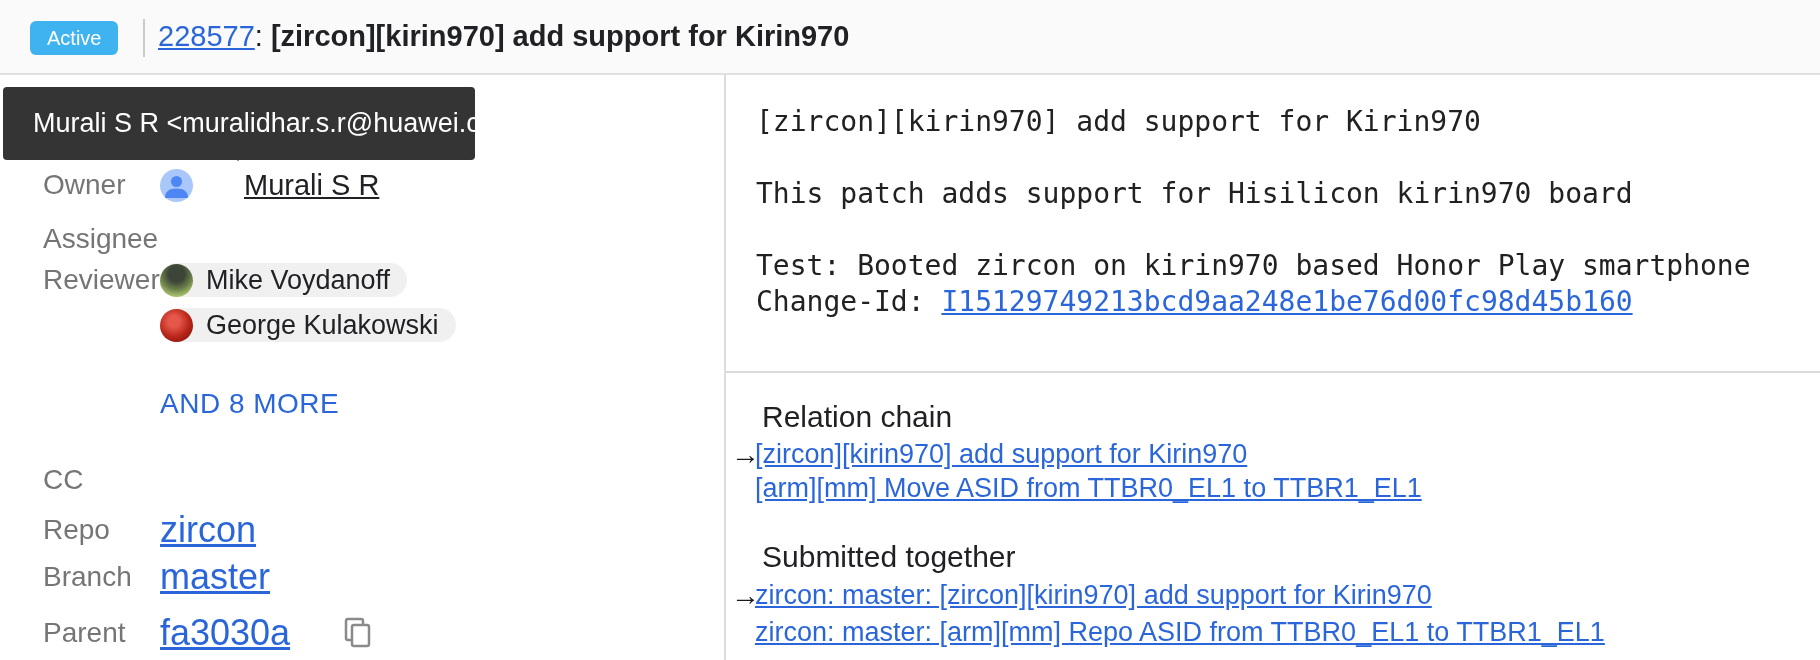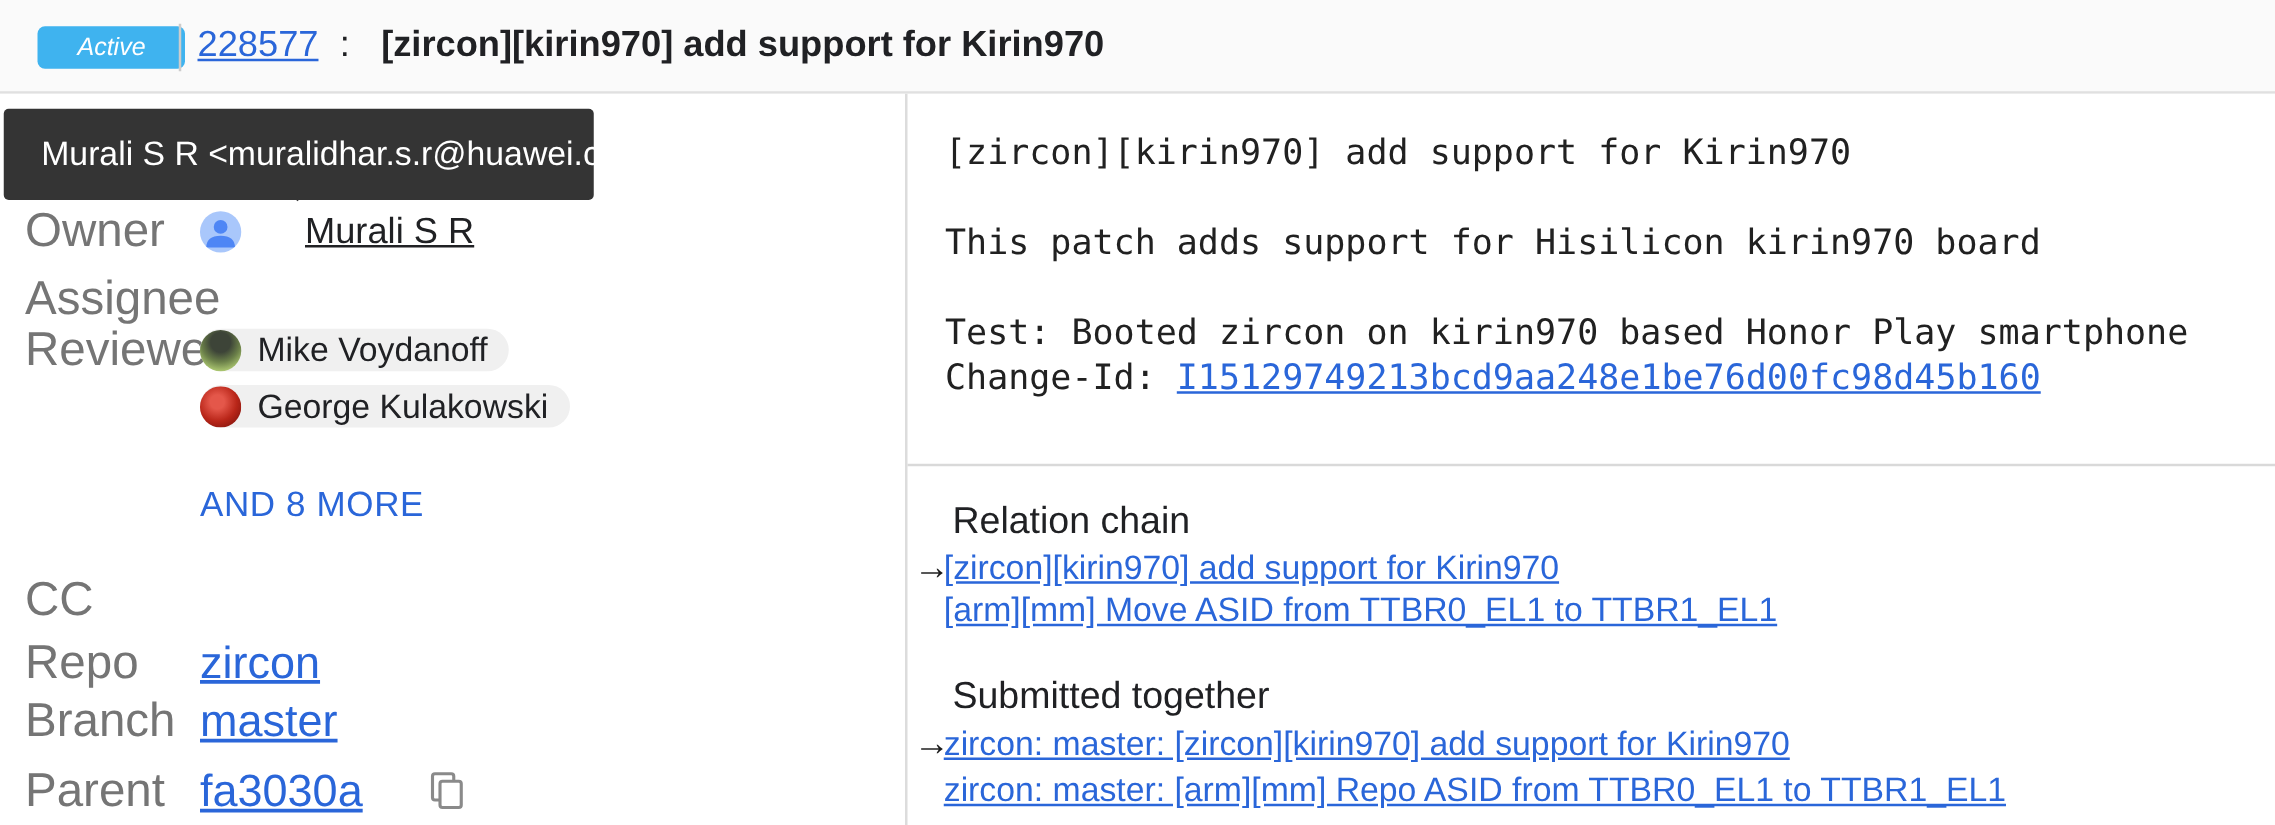"Active" .status-badge { font-style: italic -> none; padding: 0 32px -> 0 17px }
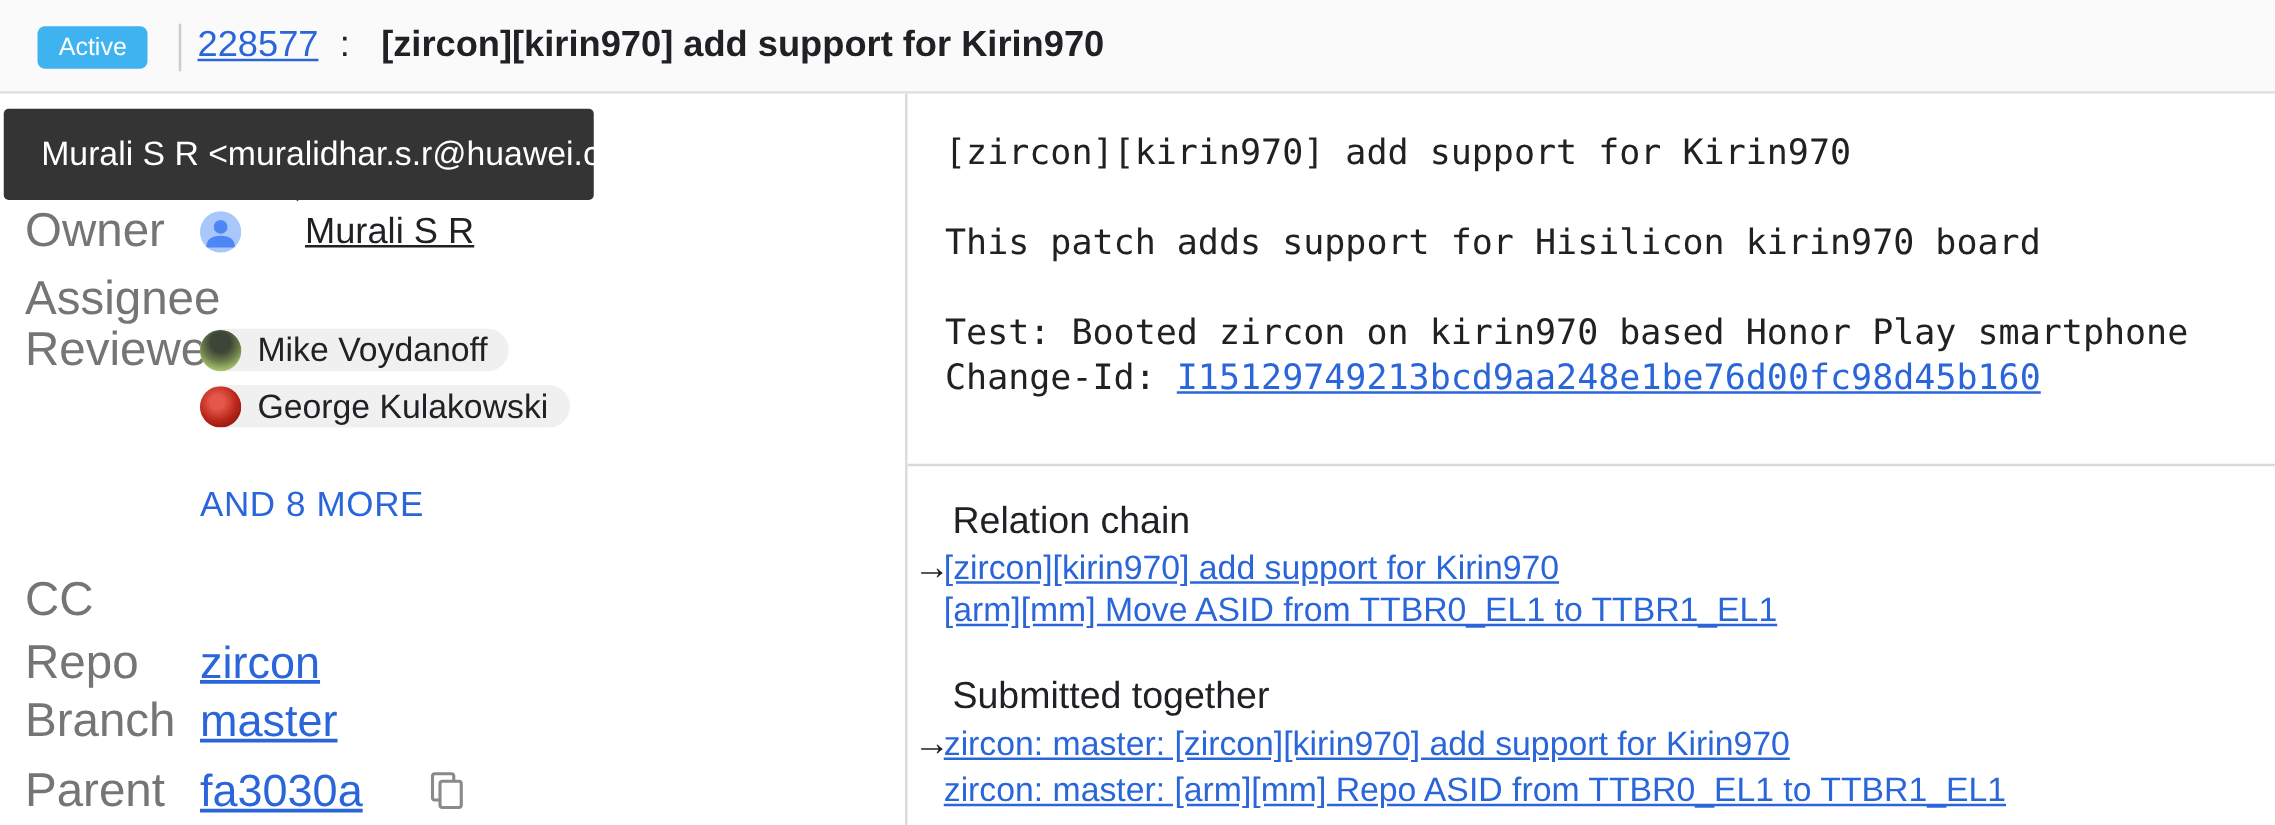"228577" .header-title-wrap { gap: 17px -> none }
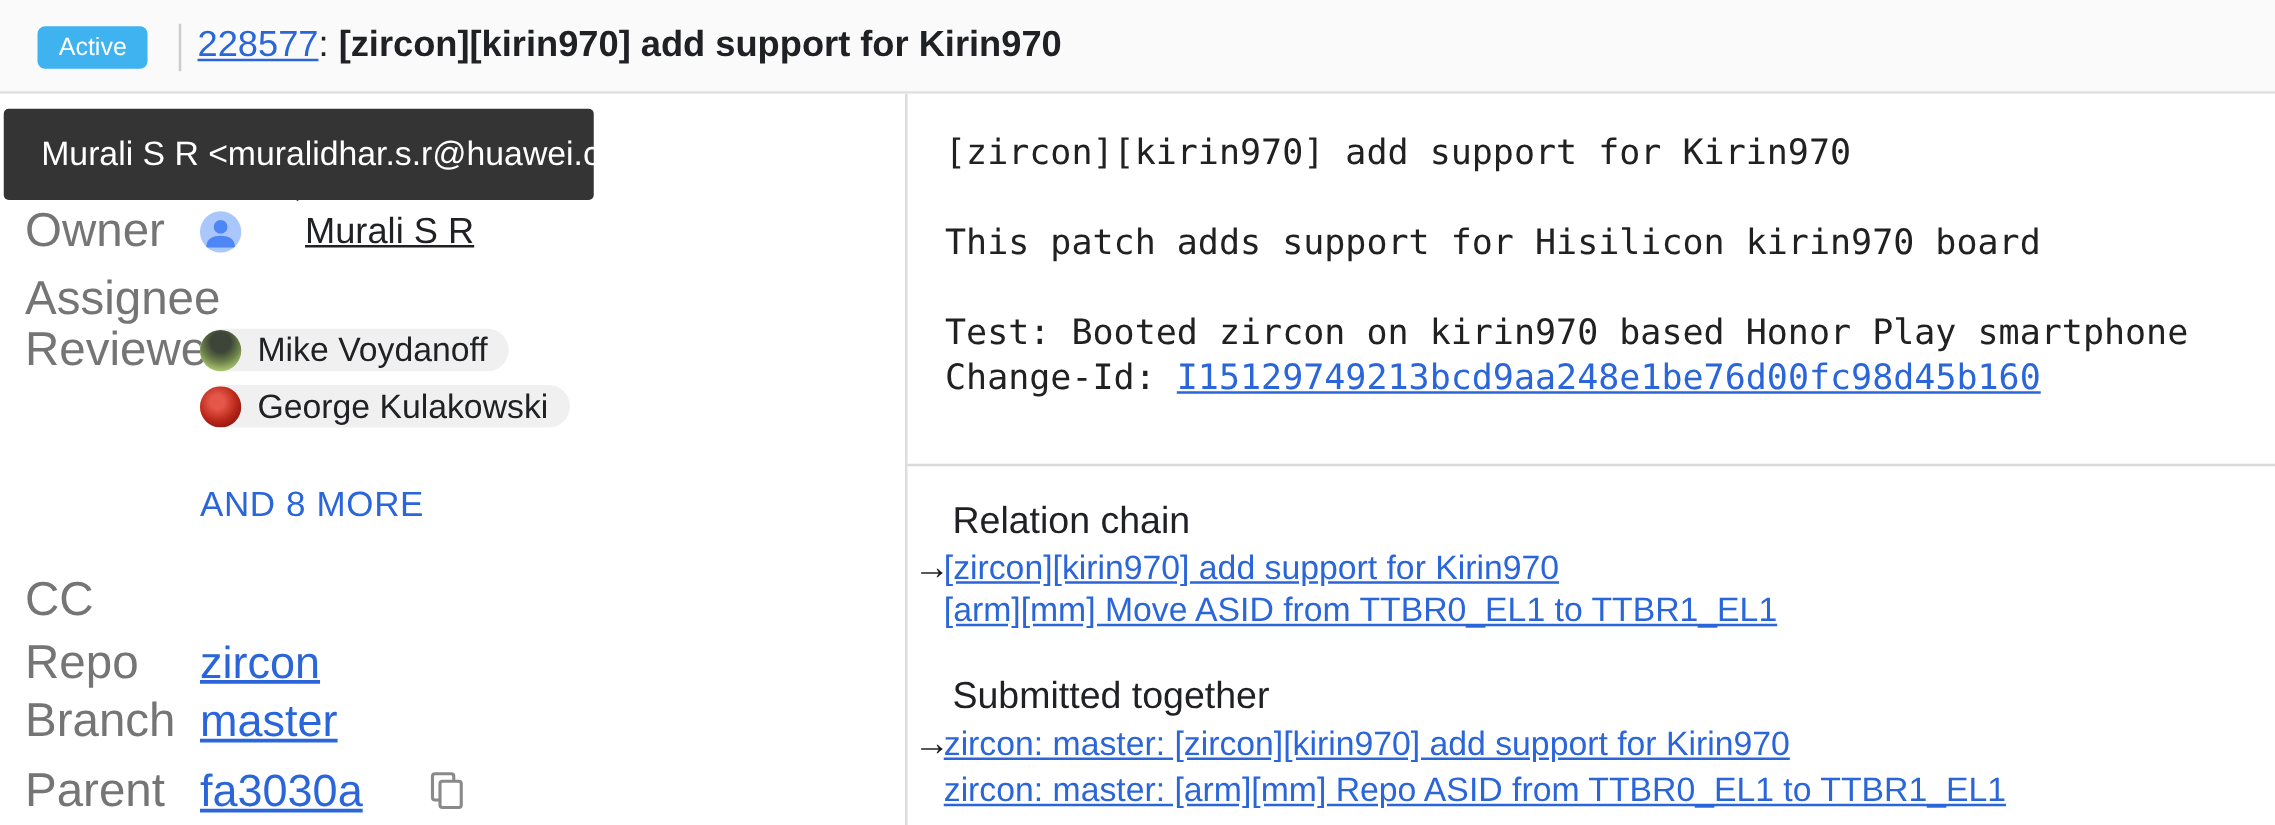"Owner" .meta-label { font-size: 38px -> 28px; left: 20px -> 43px }
